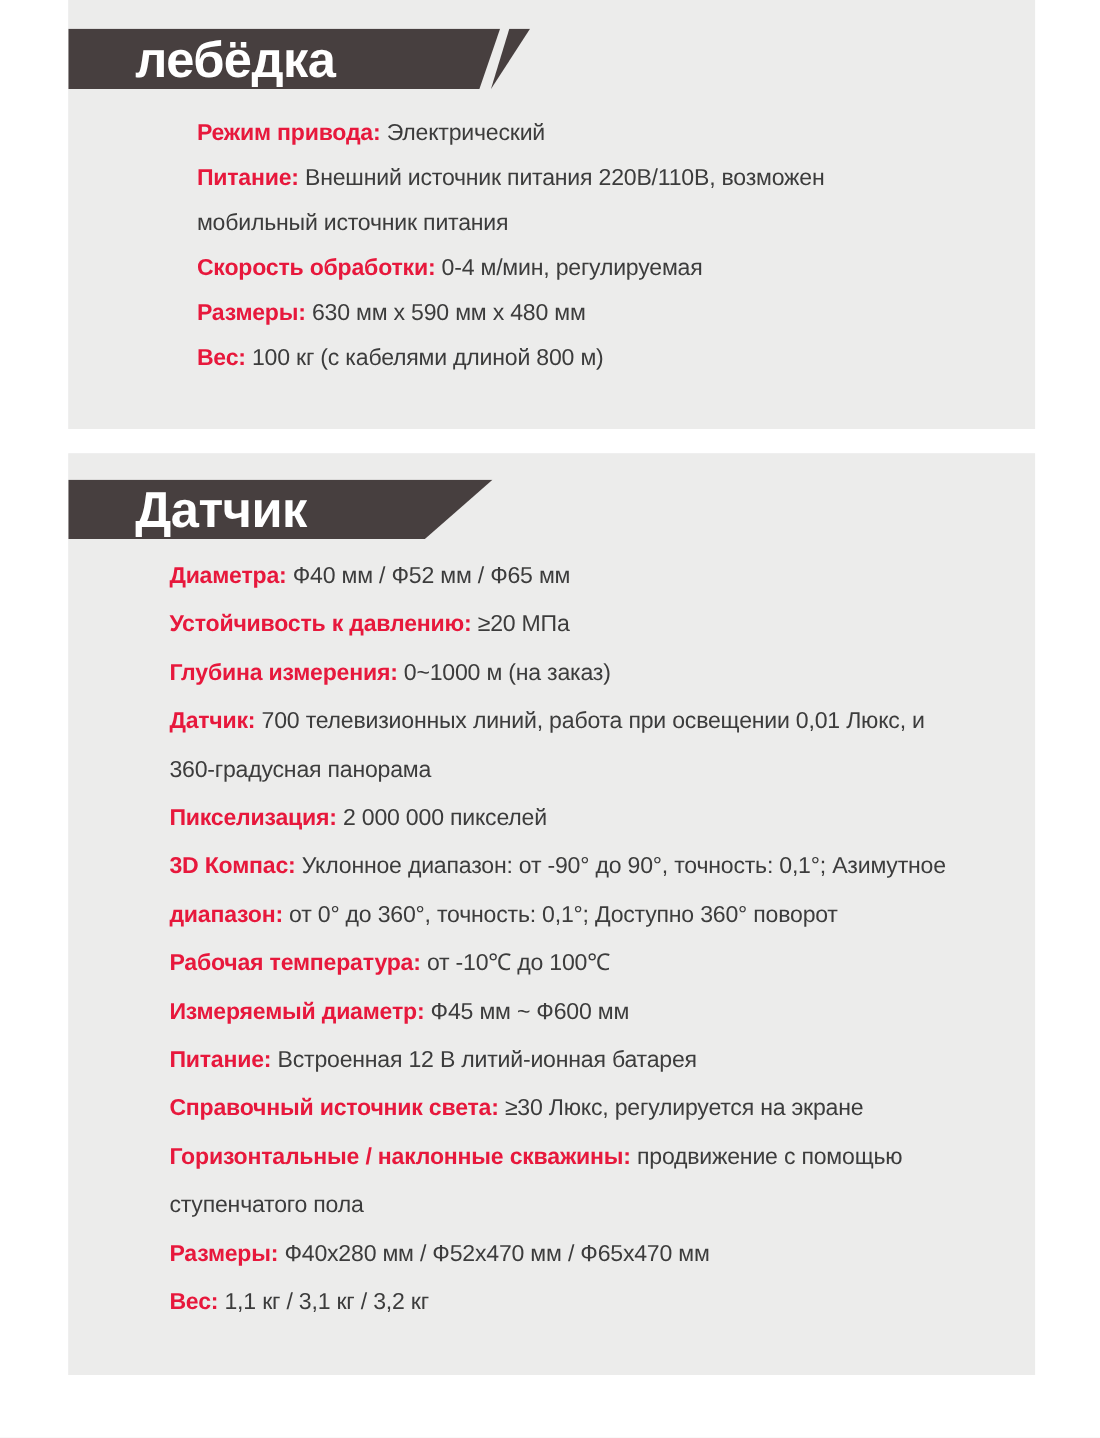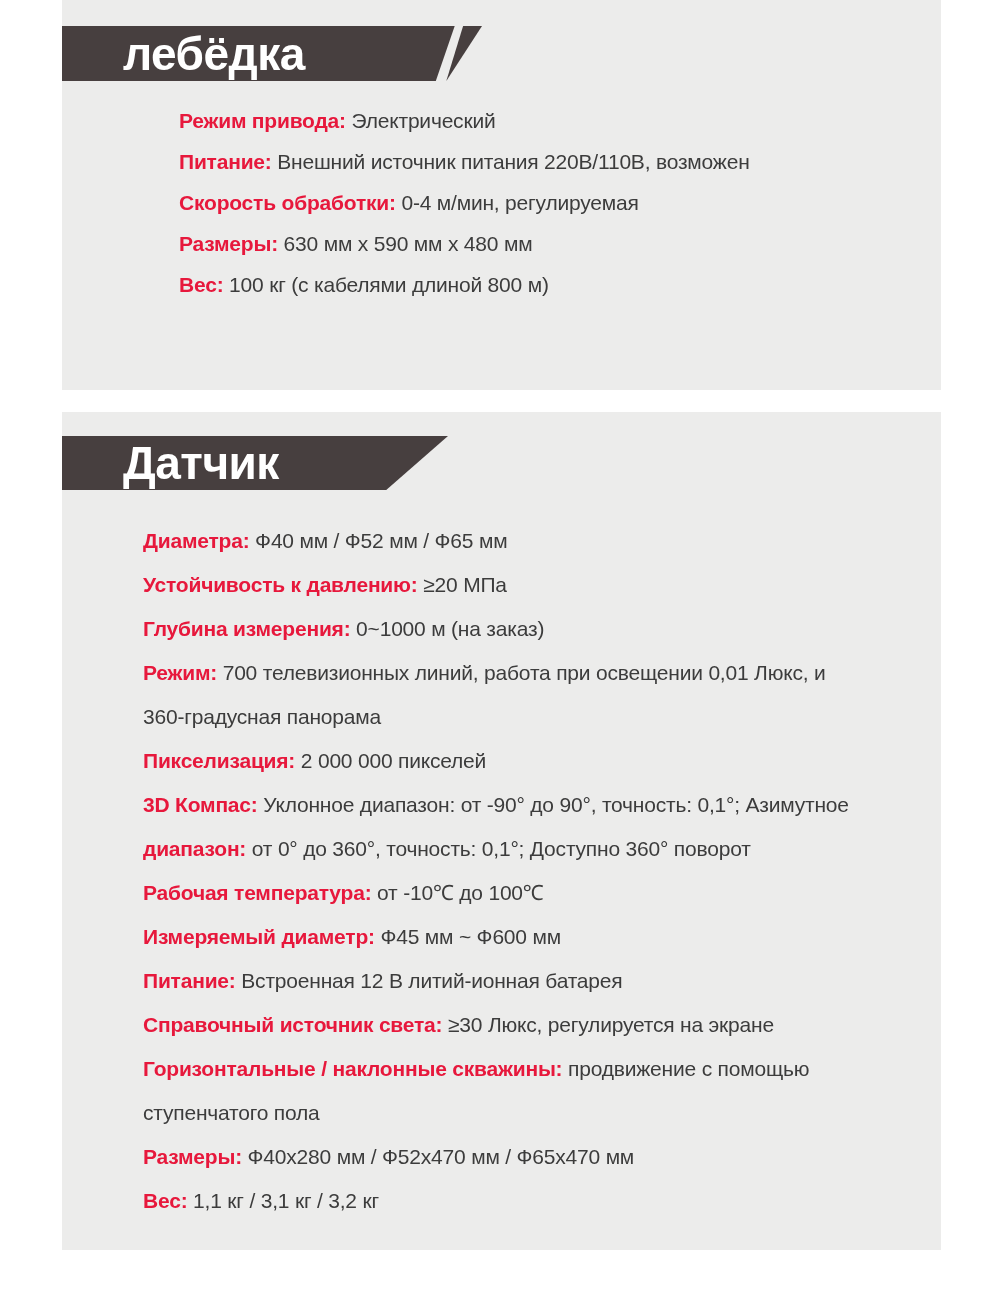"мобильный источник питания" div.spec-line { html: none -> <div><span>мобильный источник питания</span></div> }
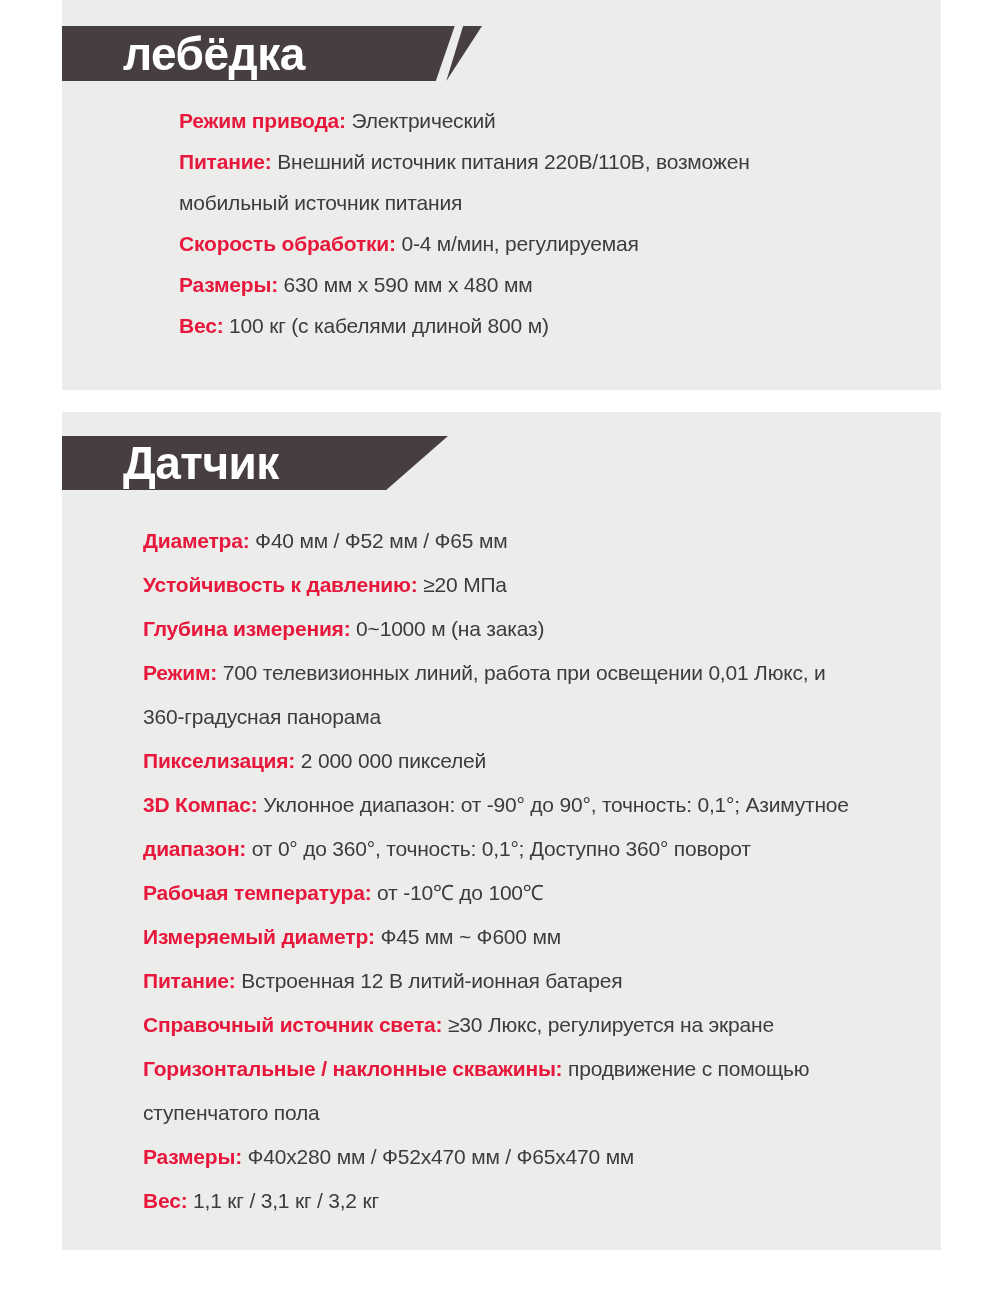"Диаметра: Ф40 мм / Ф52" .spec-lines-2 { margin-left: none -> 11px; top: 107px -> 90px }
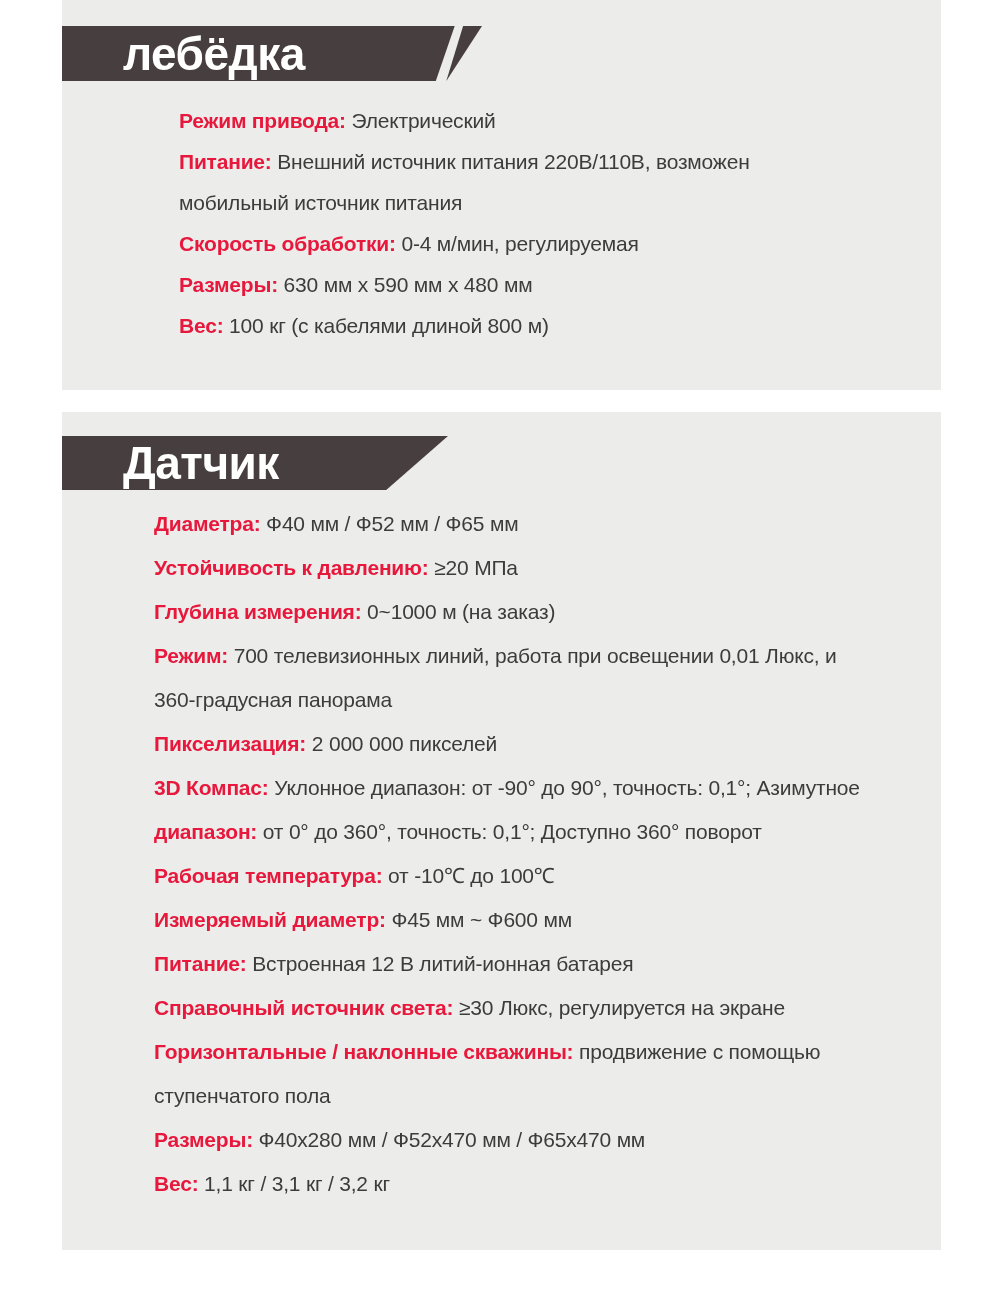"Режим:" span.spec-label { text: Режим -> Датчик }
